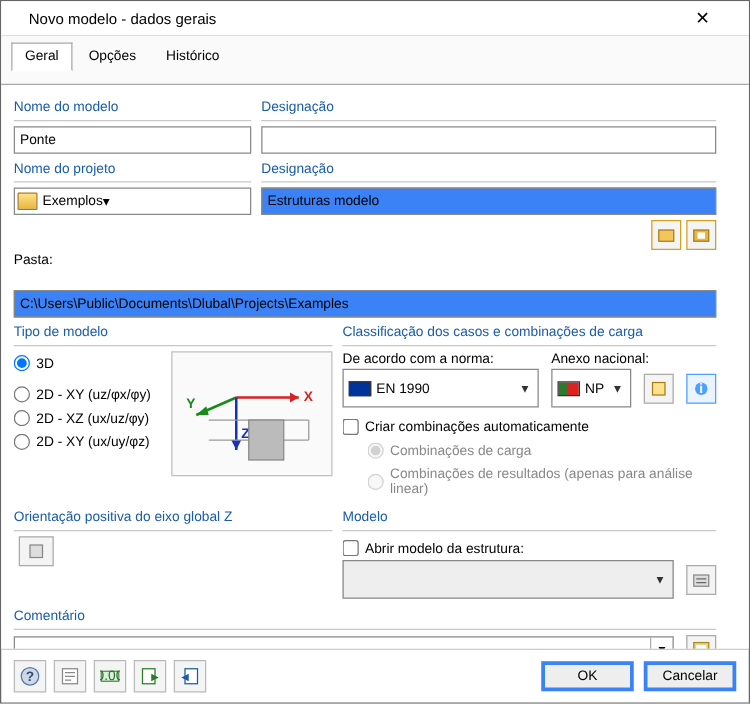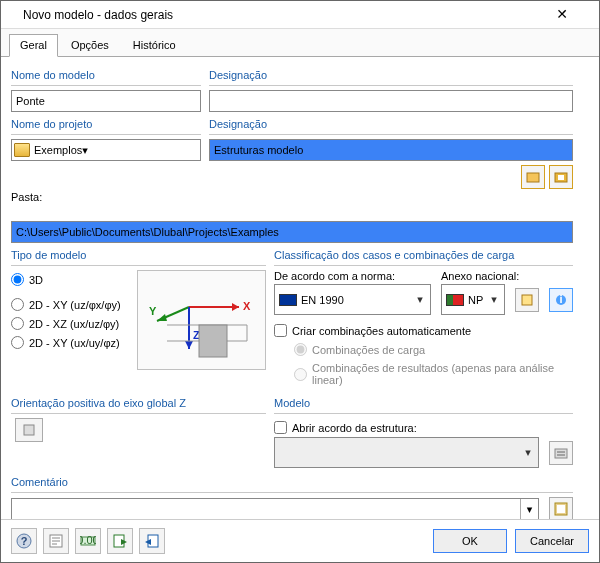"Geral" .tabstrip { padding: 4px 8px 0 8px -> 4px 8px 11px 8px }
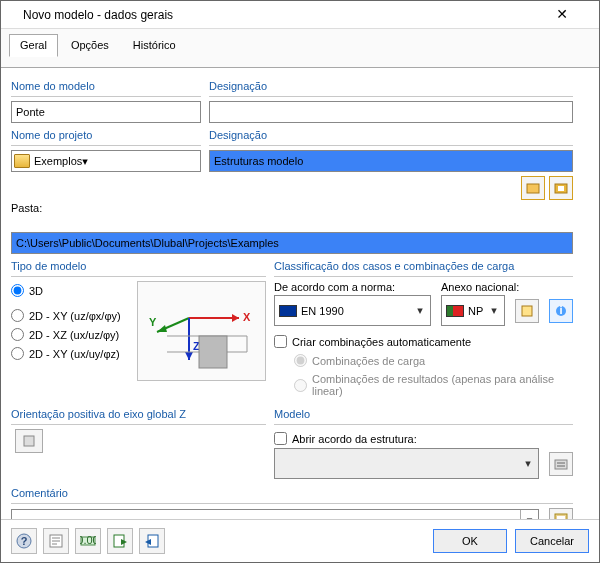"Abrir acordo da estrutura:" span { text: acordo -> modelo }
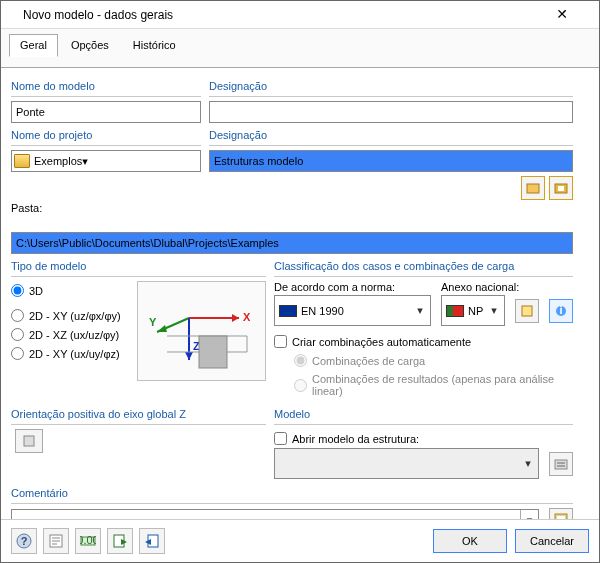"OK" .btn { border: 1px solid #3b82f6 -> 3px solid #3b82f6 }
